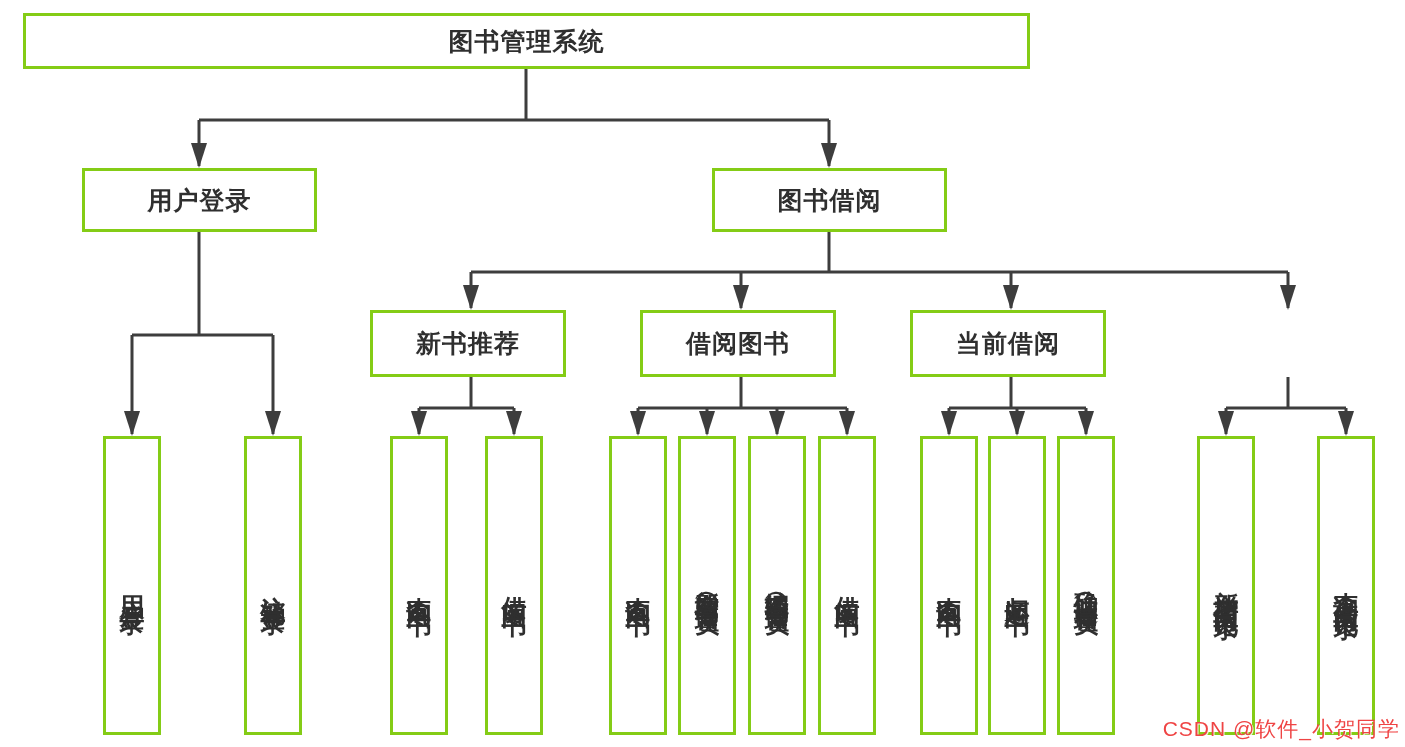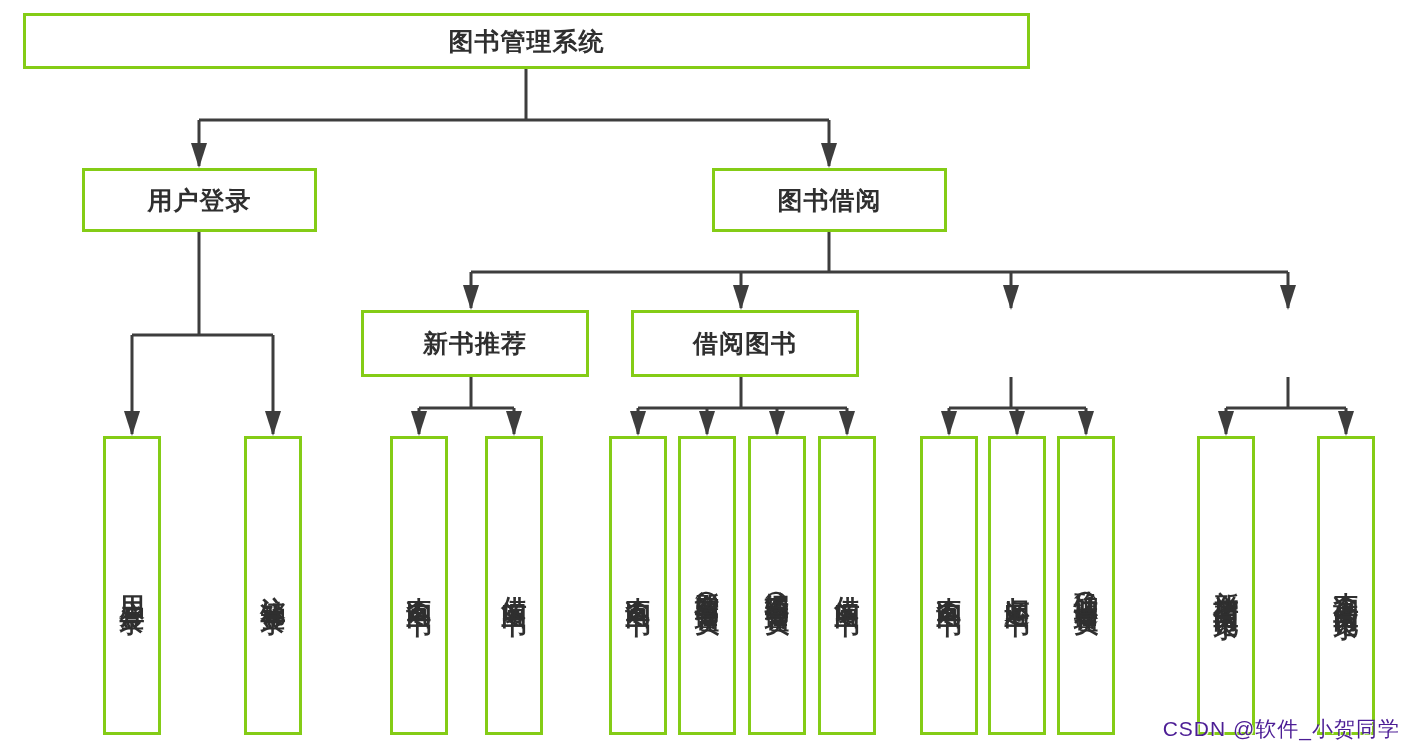"新书推荐" .node-l3 { margin-left: none -> 9px; width: 228px -> 196px }
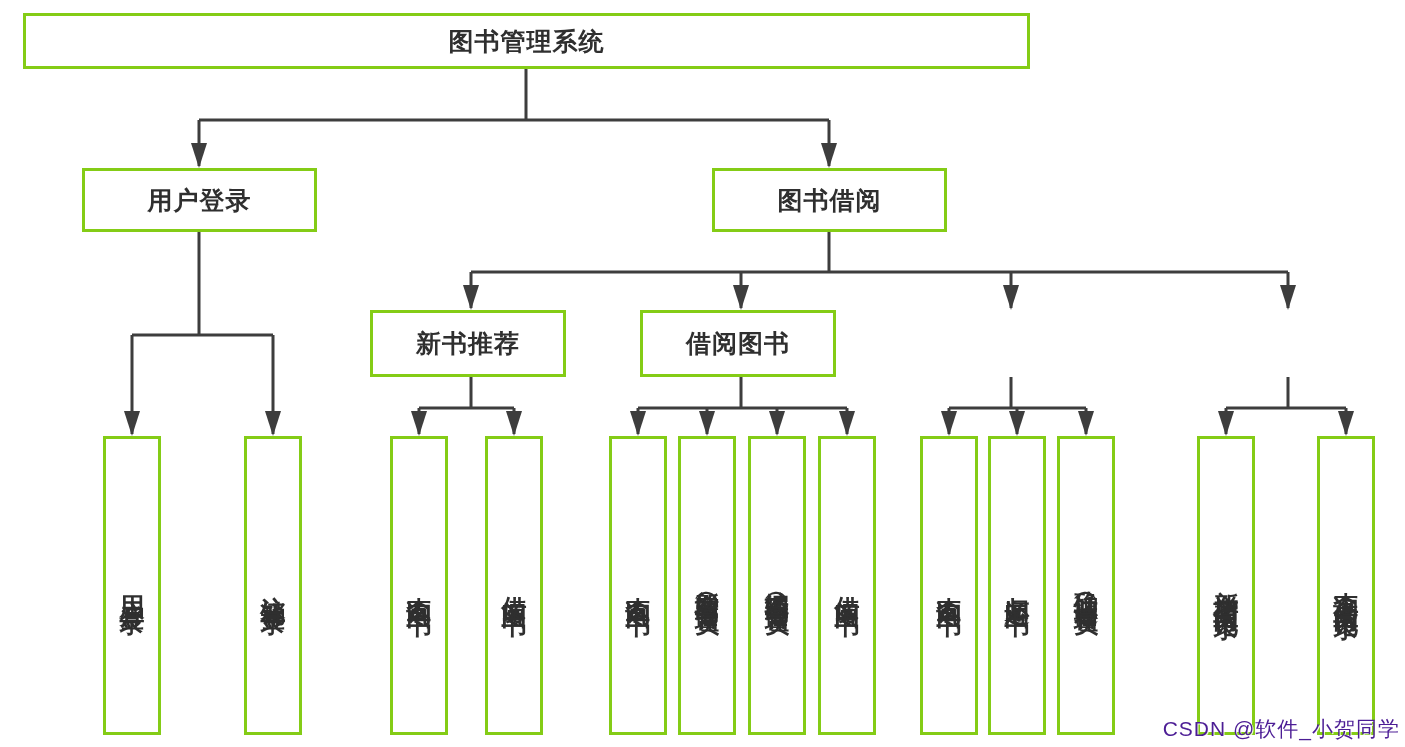"当前借阅" div.node { html: none -> <div> <span>当前借阅</span> </div> }
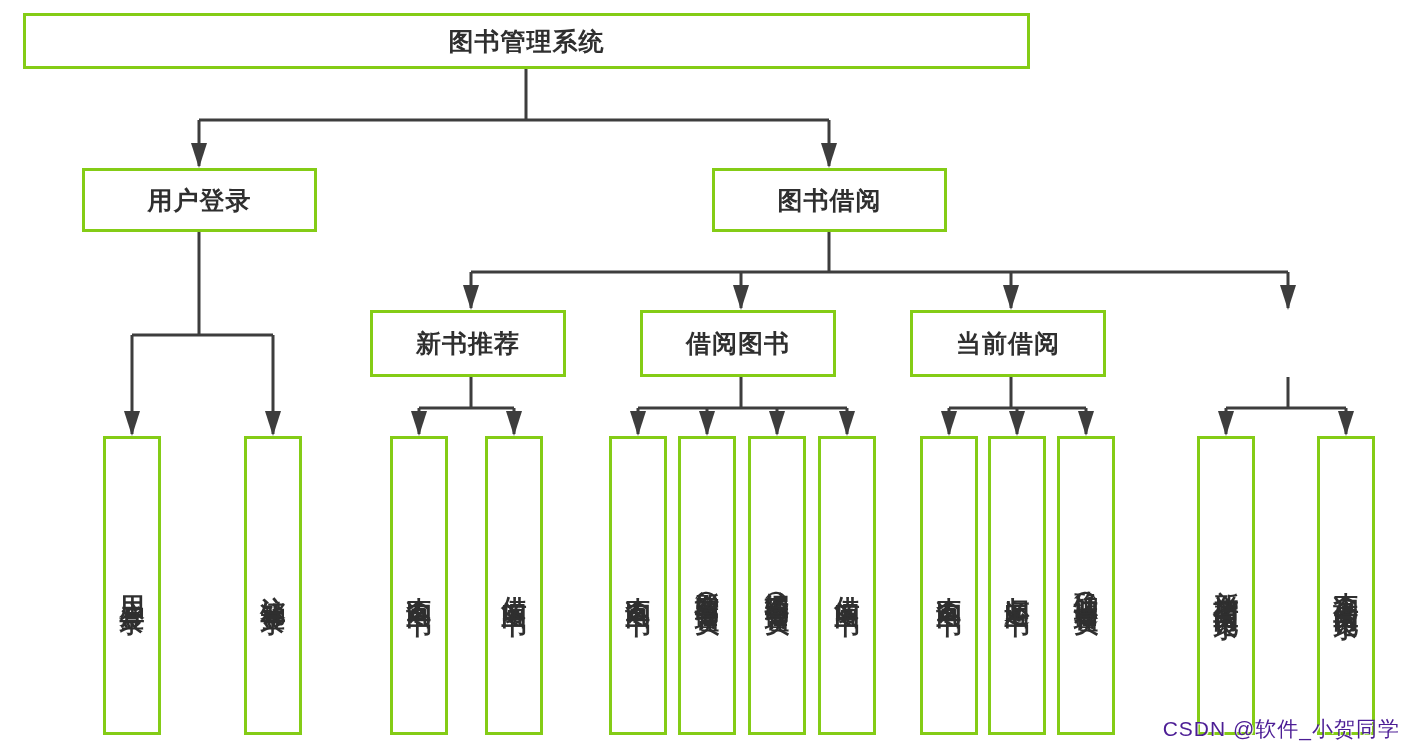"CSDN @软件_小贺同学" .watermark { color: #4c1d95 -> #ef4444 }
